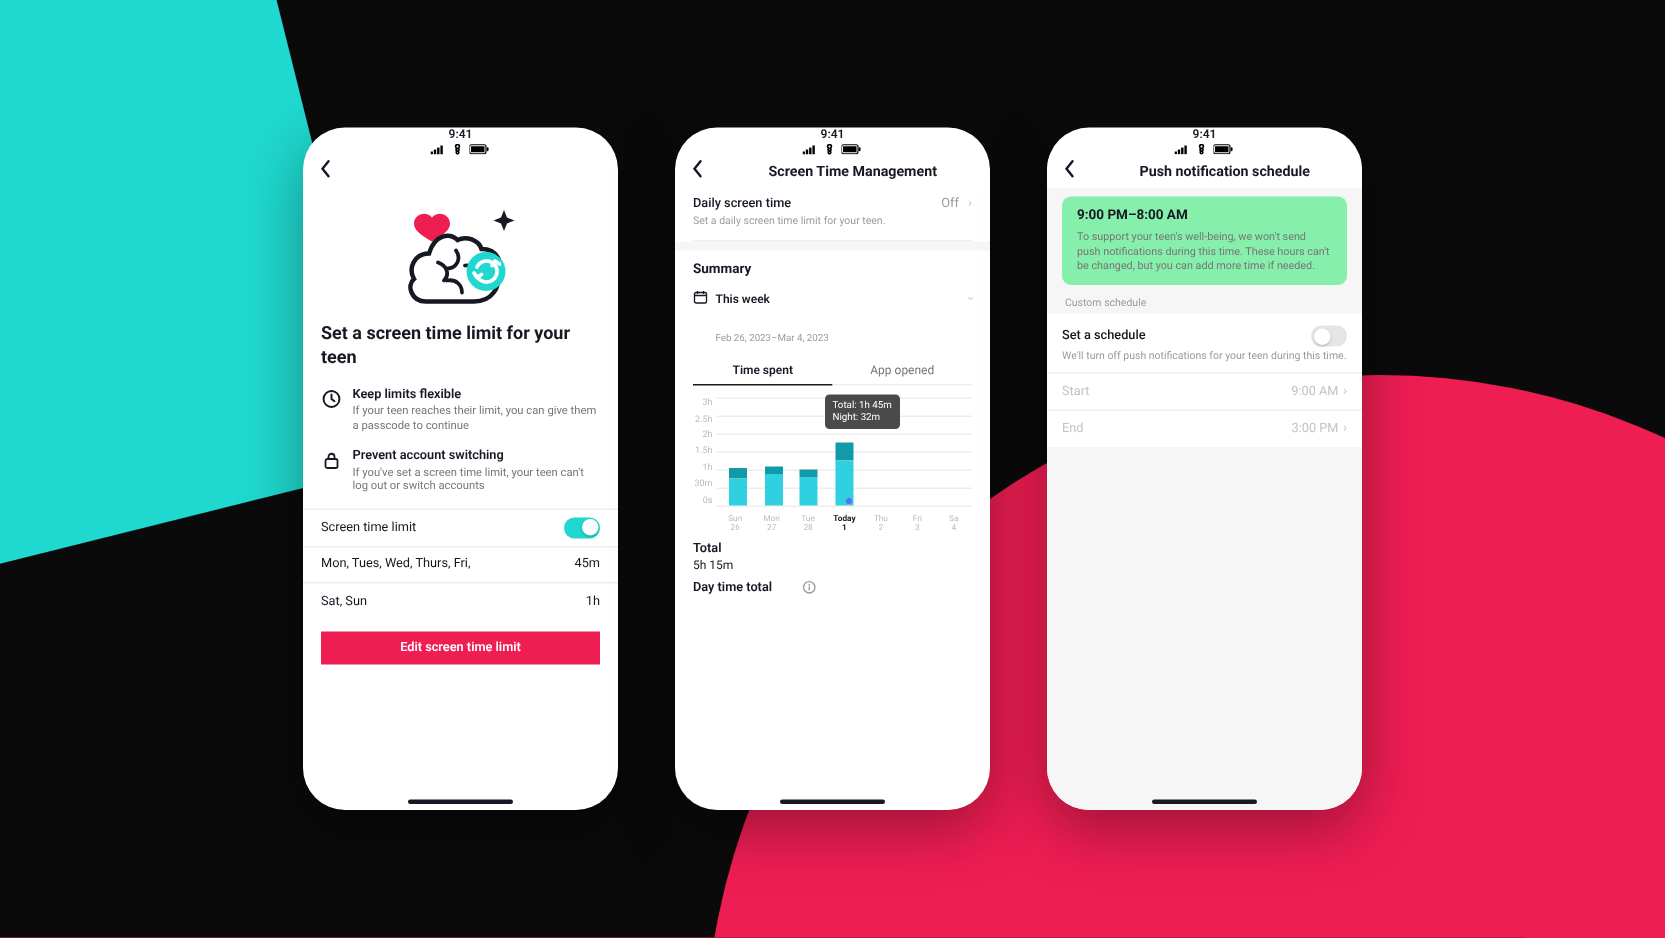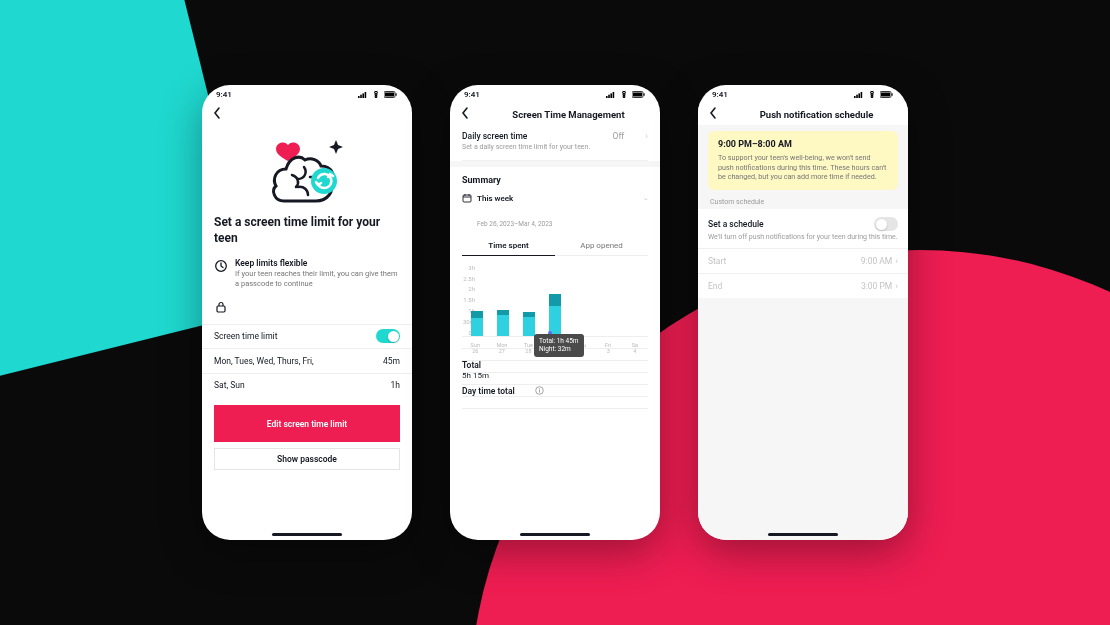"9:41" .status-bar { flex-direction: none -> column }
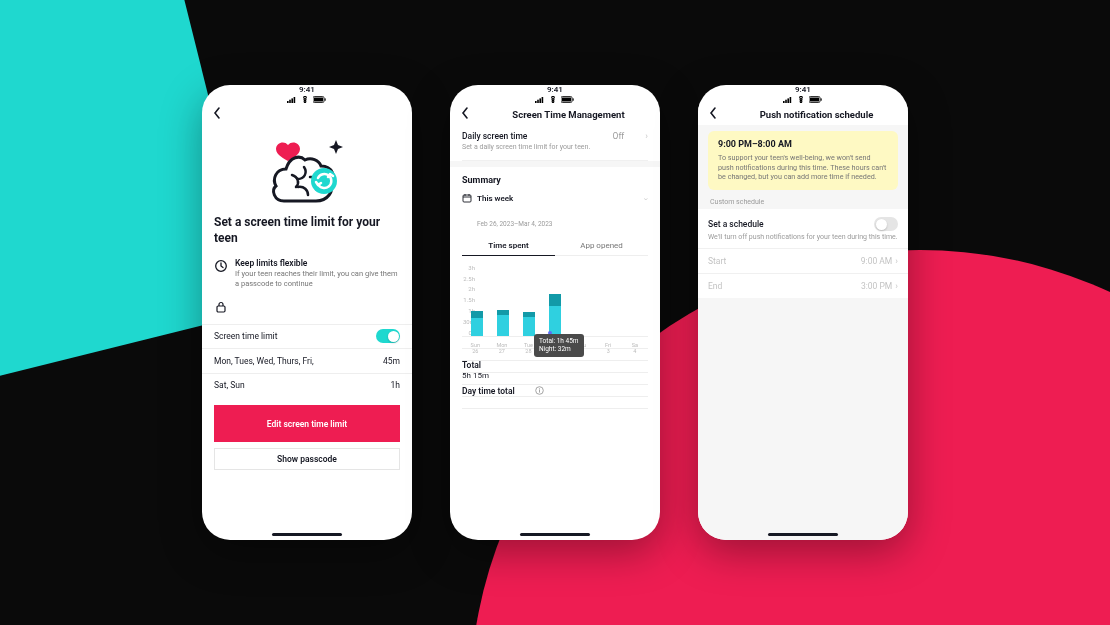"Off" .setting-right { gap: 21px -> 6px }
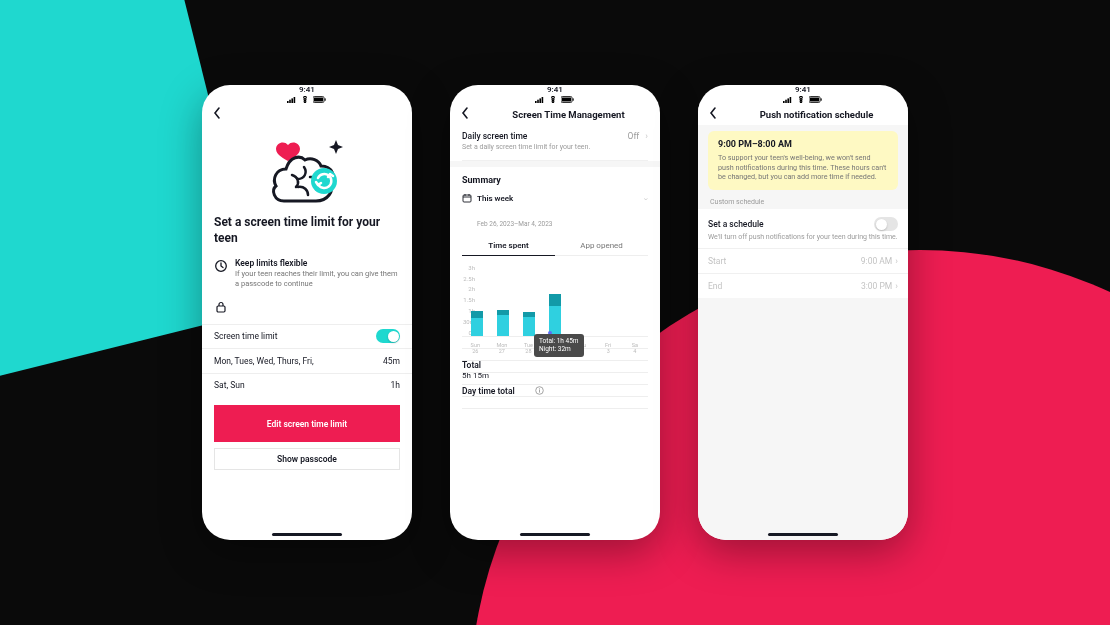"9:00 PM–8:00 AM" .card { background: #fef9c3 -> #86efac }
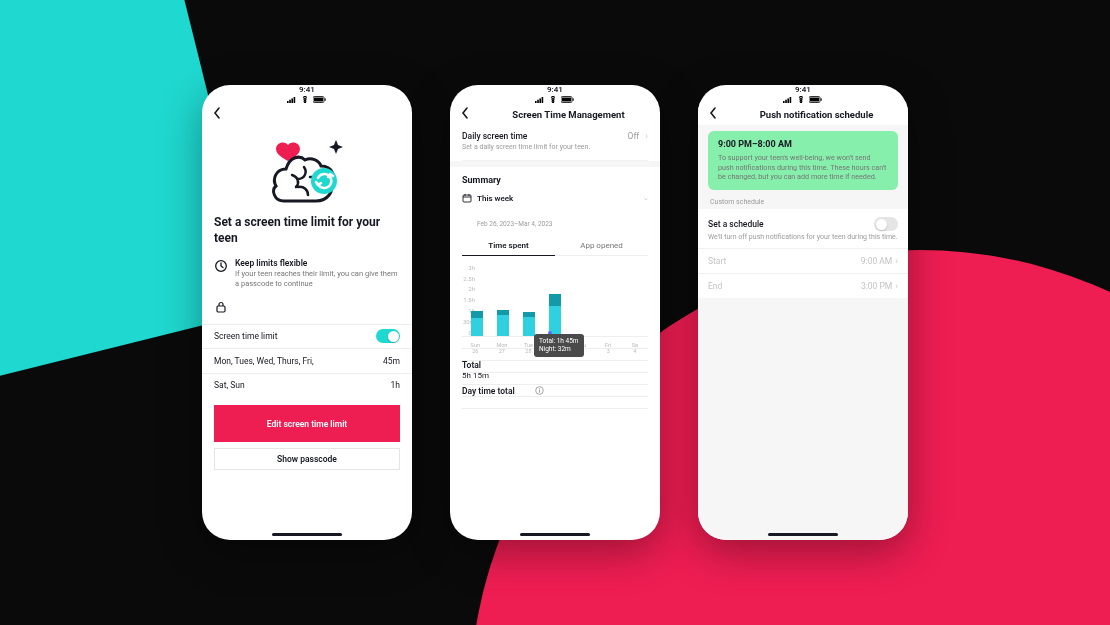"Total: 1h 45m" .chart-wrap { flex-direction: column -> none }
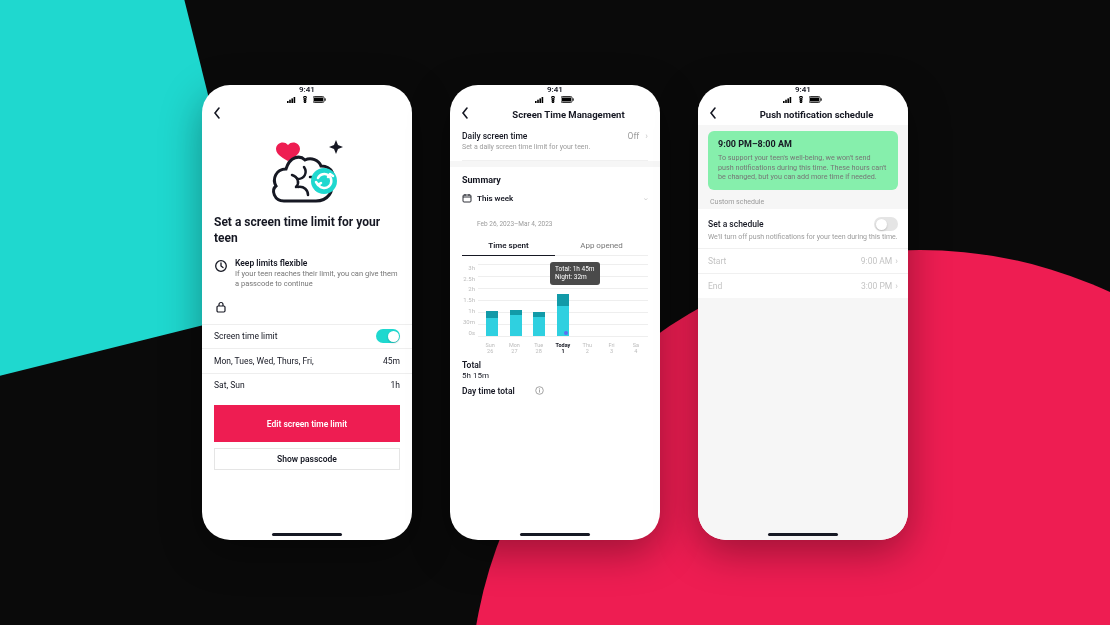"Prevent account switching" div { html: none -> <div> <div>Prevent account switching</div> <div>If you've set a screen time limit, your teen can't log out or switch accounts</div> </div> }
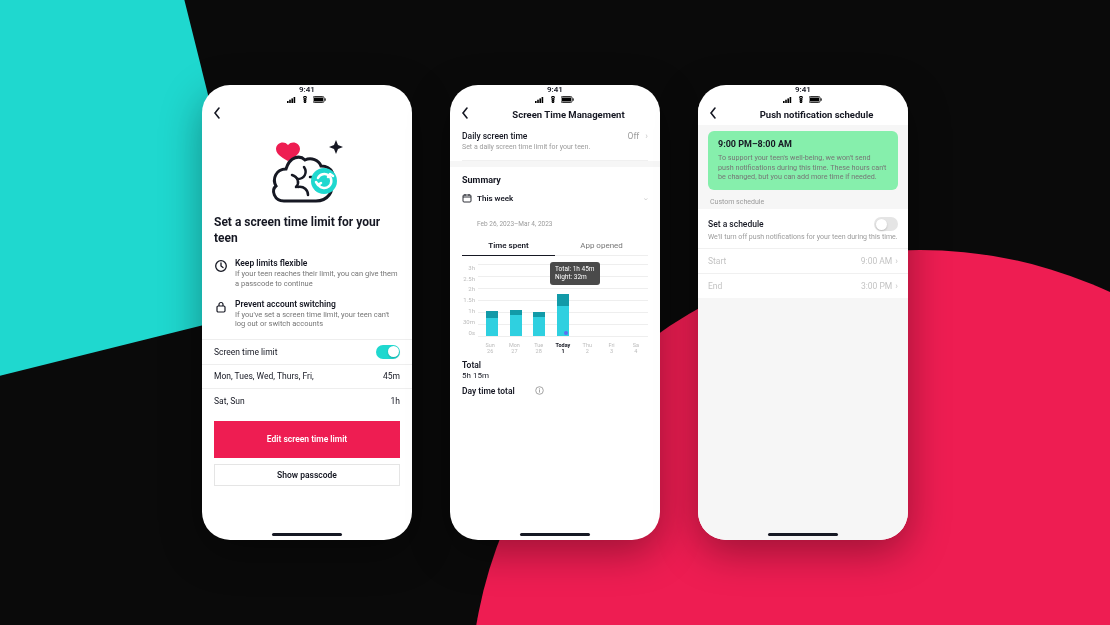"Edit screen time limit" .btn-primary { height: 37px -> 22px }
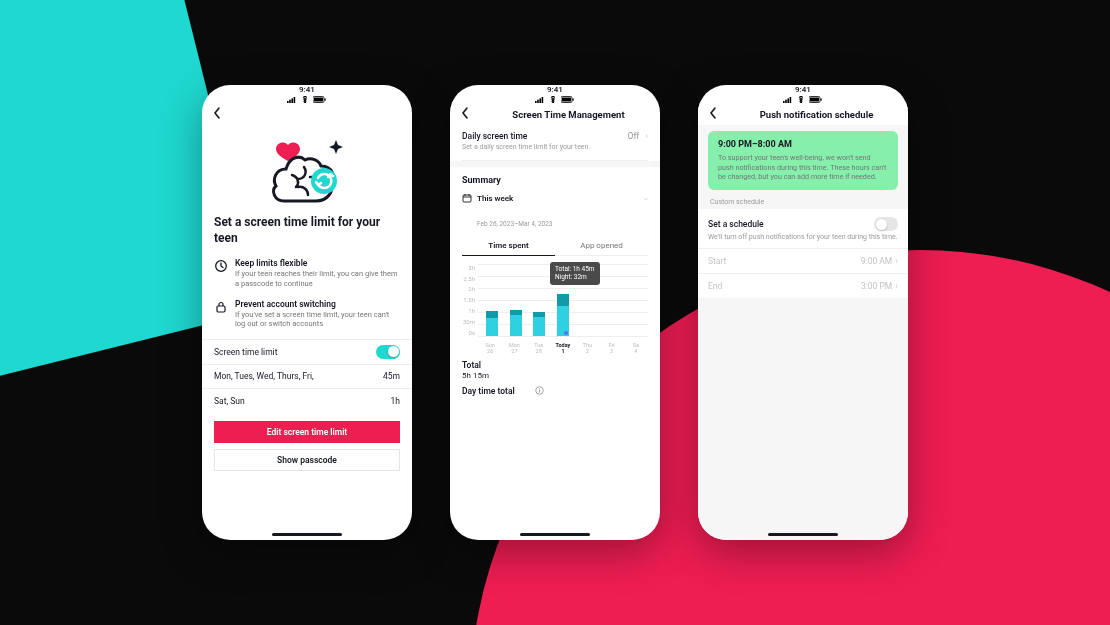"Show passcode" div.btn-secondary { html: <div>Show passcode</div> -> none }
